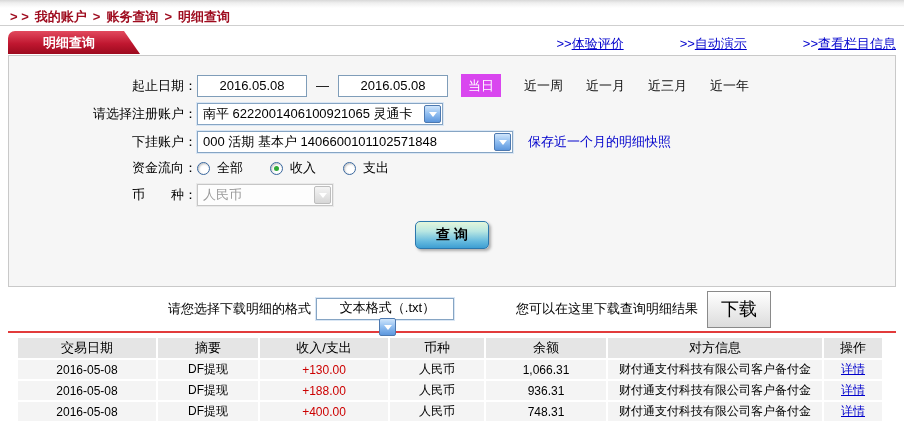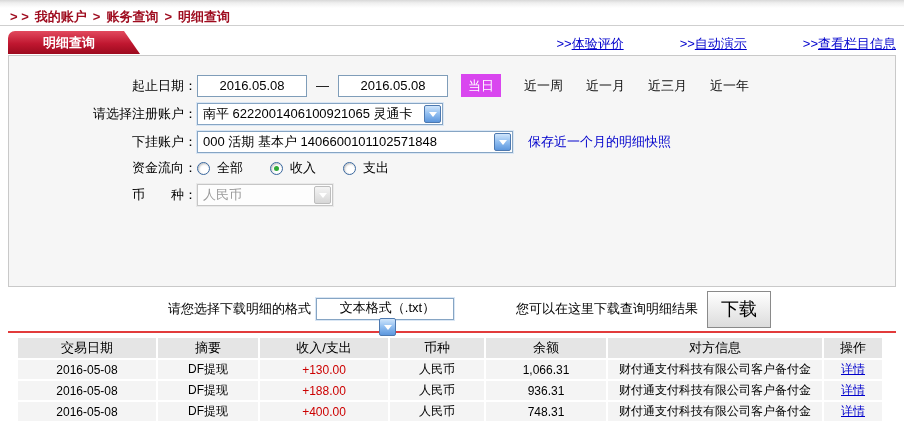"查 询" div.query-row { html: none -> <div> <button>查 询</button> </div> }
